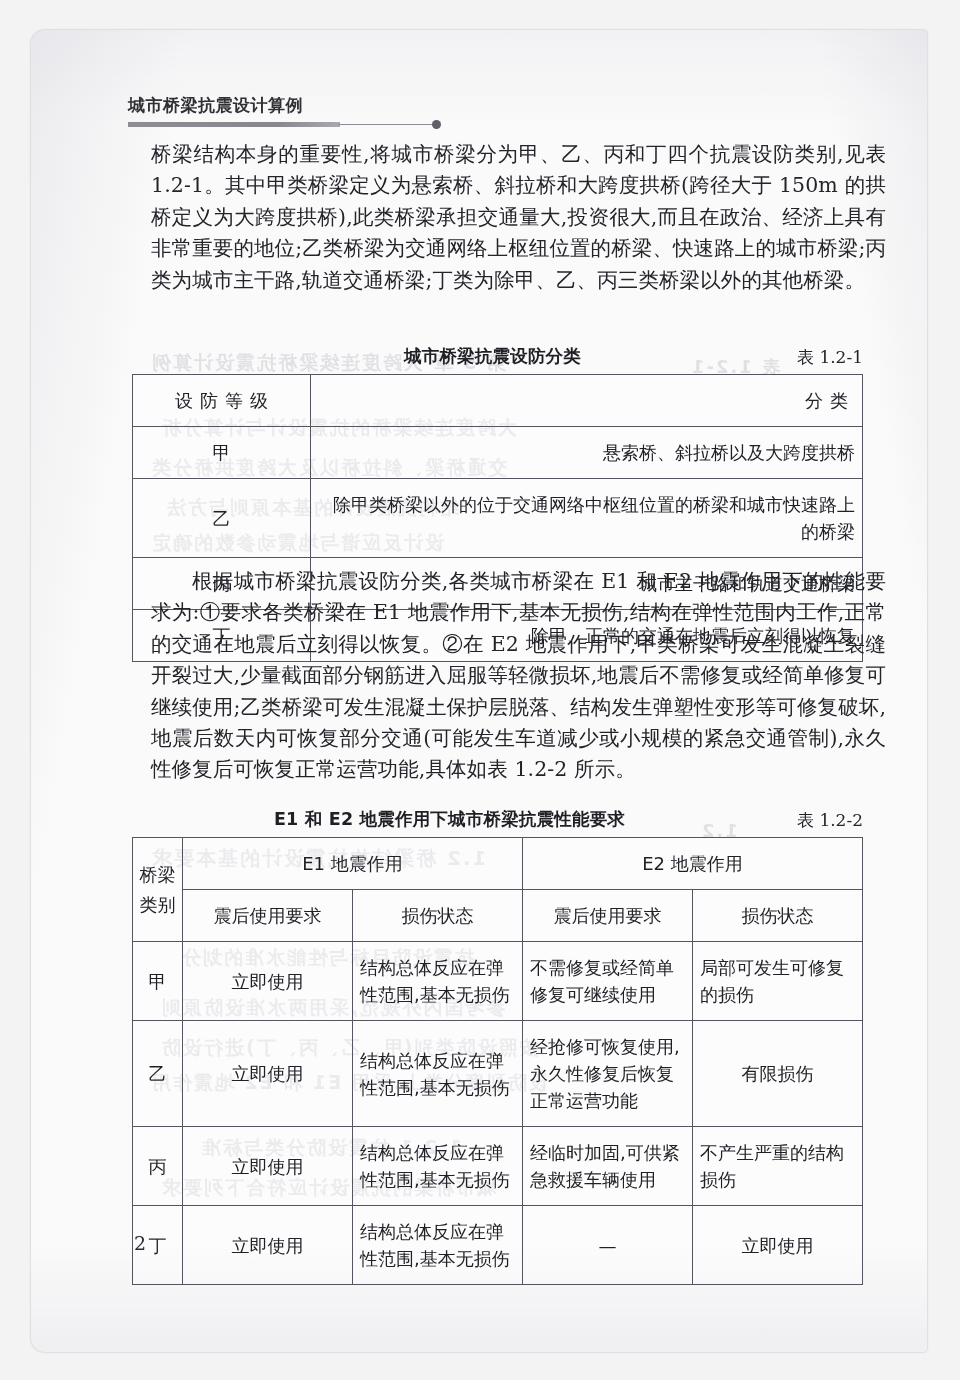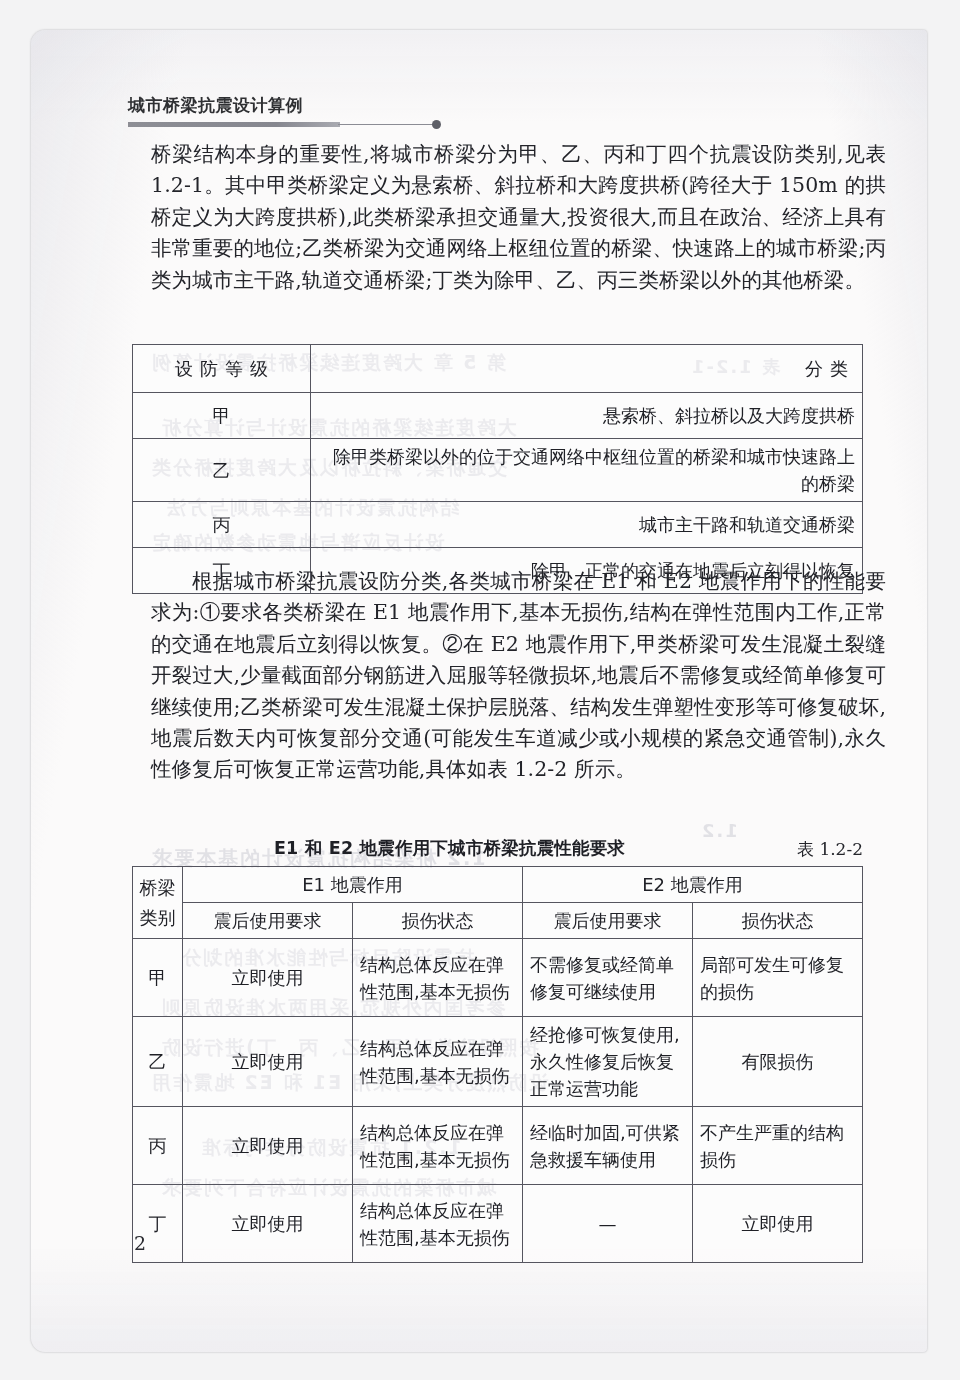"城市桥梁抗震设防分类" div.tbl-caption-row { html: none -> <div> <div>城市桥梁抗震设防分类</div> <div>表 1.2-1</div> </div> }
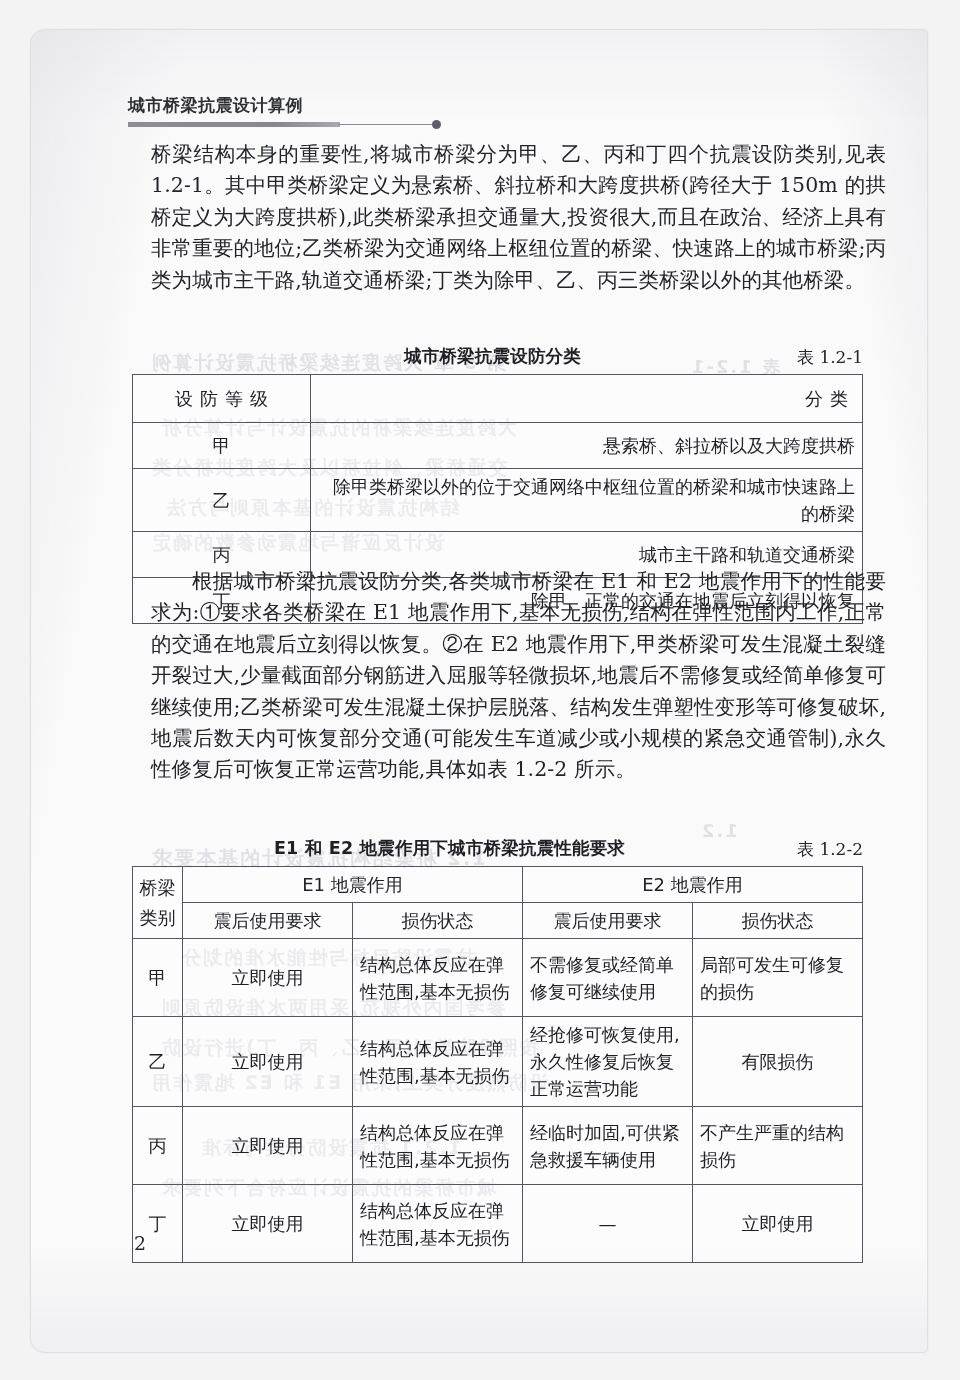"设防等级" table.doc-table td, table.doc-table th { padding: 4px 7px -> 12px 7px }
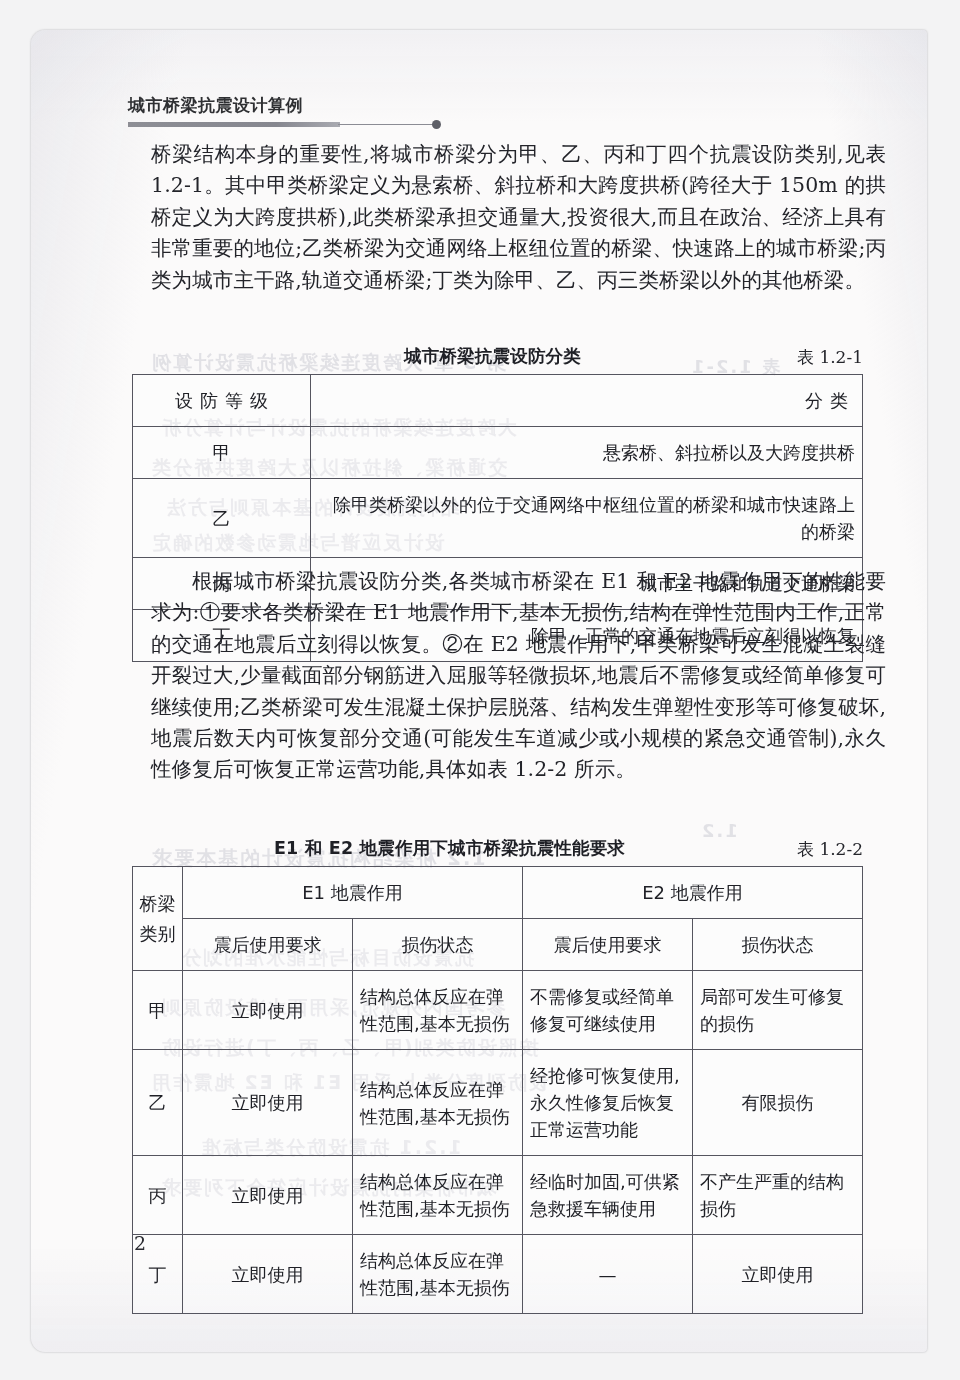"E1 和 E2 地震作用下城市桥梁抗震性能要求" #table-block-2 { top: 836px -> 807px }
